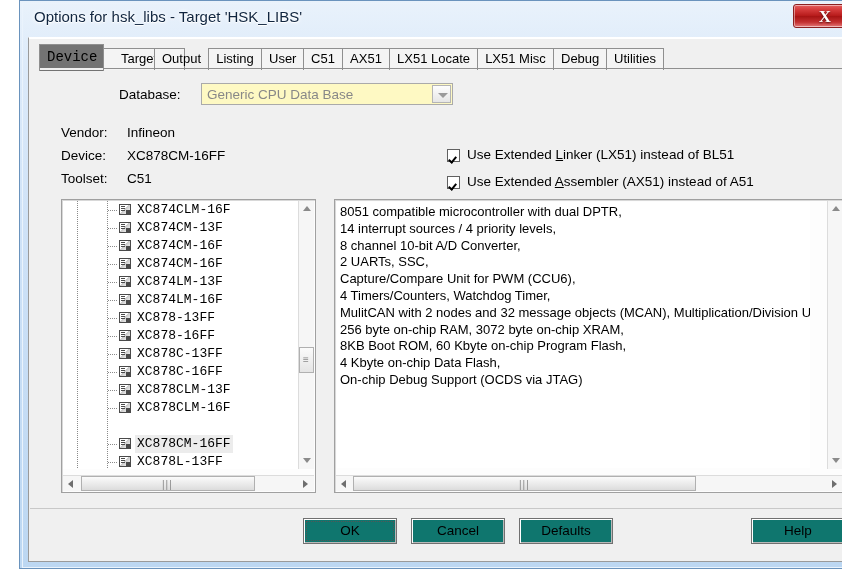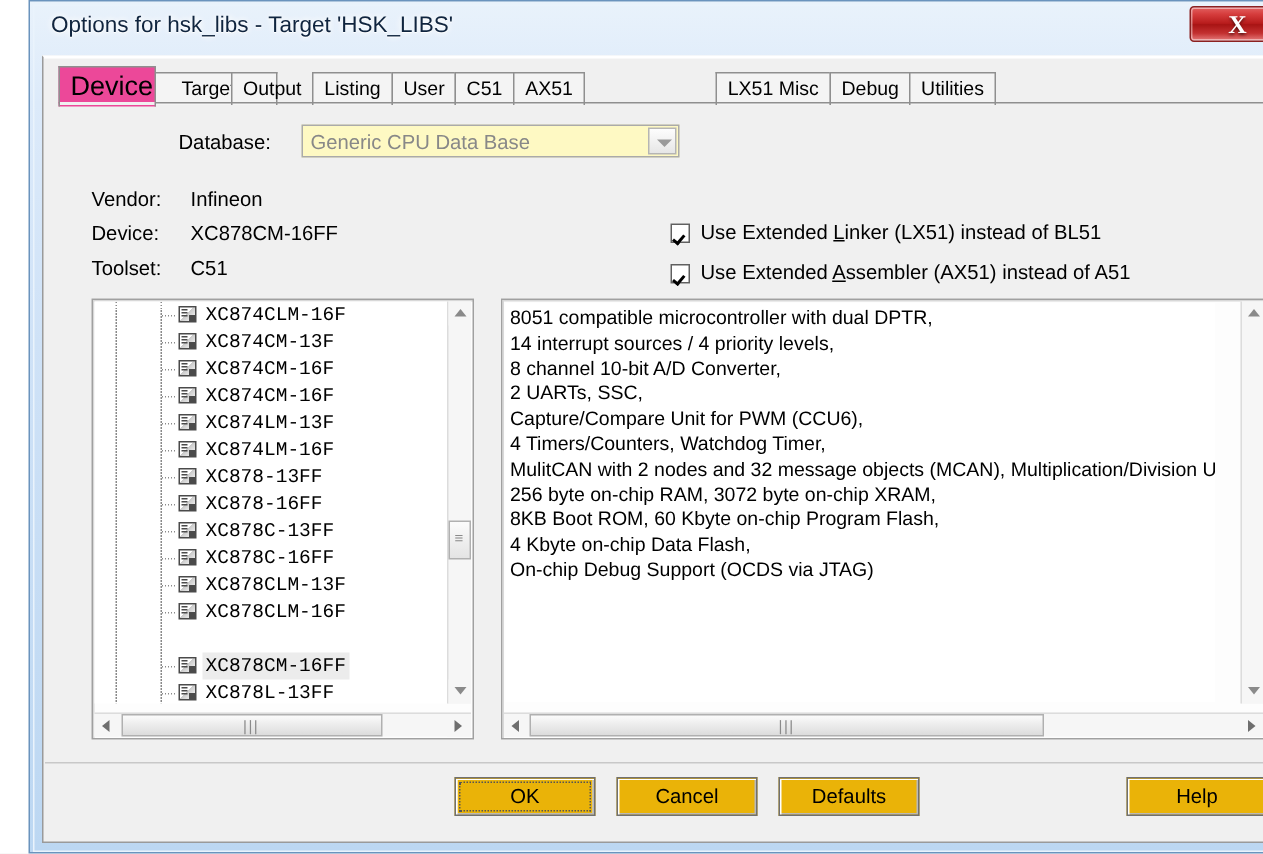"Device" .tab.active { background: #ec4899 -> #737373; font-family: none -> Liberation Mono, monospace; font-size: 18px -> 14px }
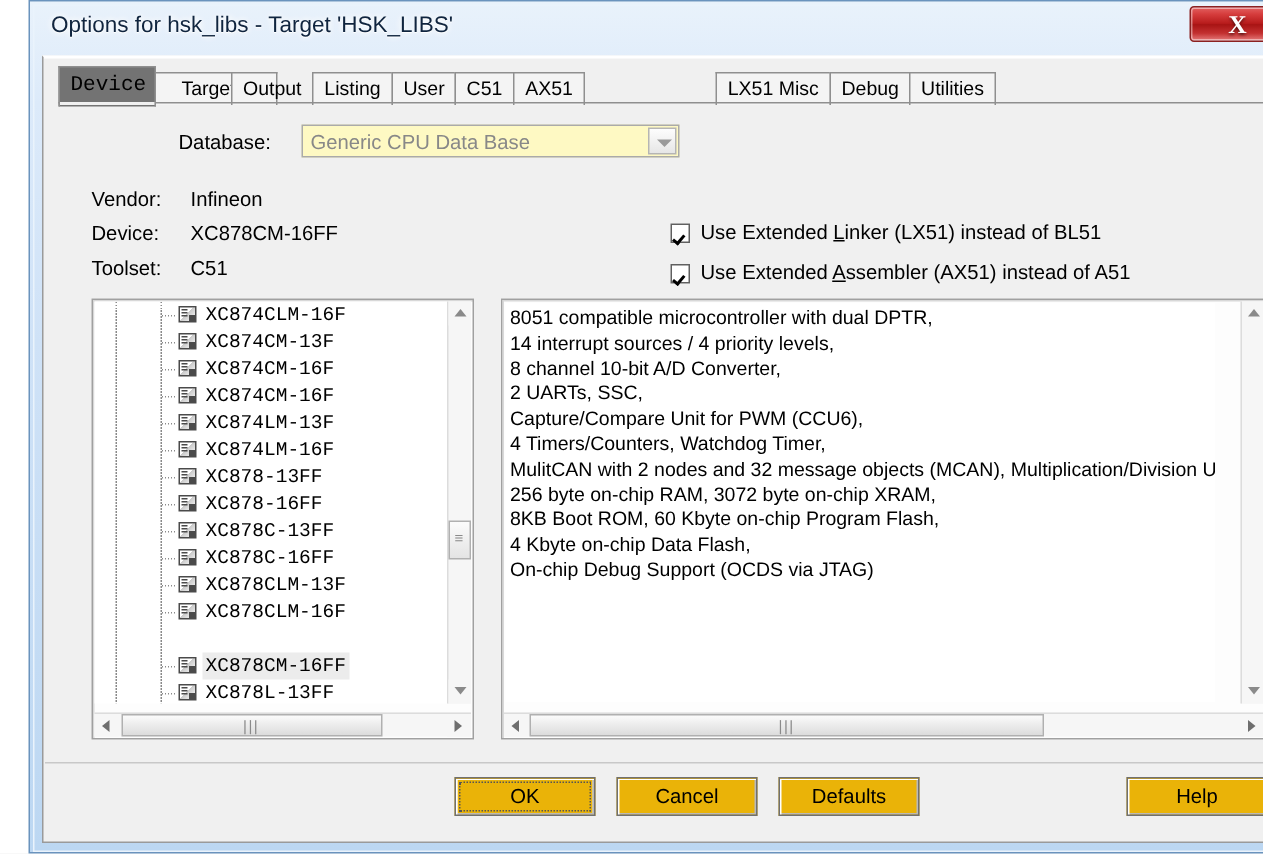"LX51 Locate" div.tab { html: none -> <div><span>LX51 Locate</span></div> }
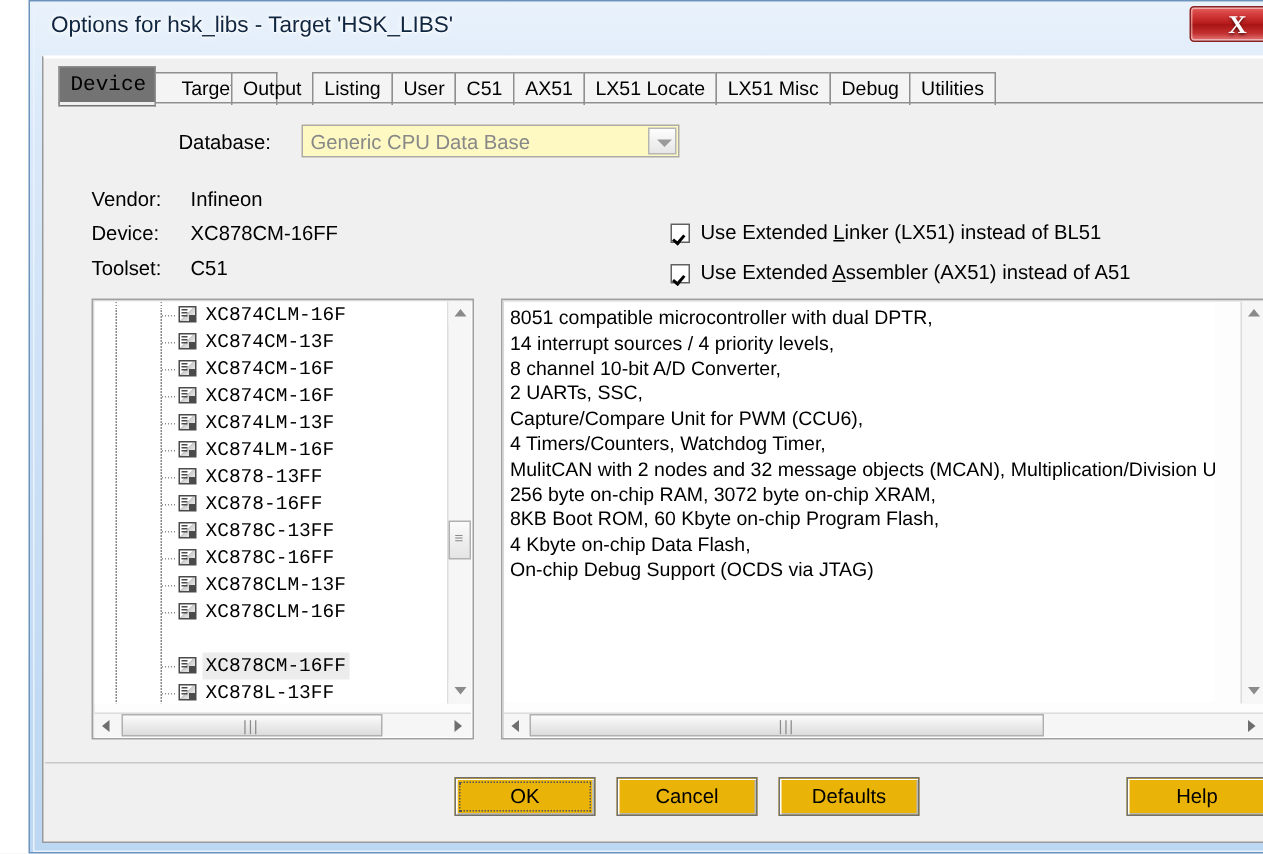"OK" .dbtn { background: #eab308 -> #0f766e }
